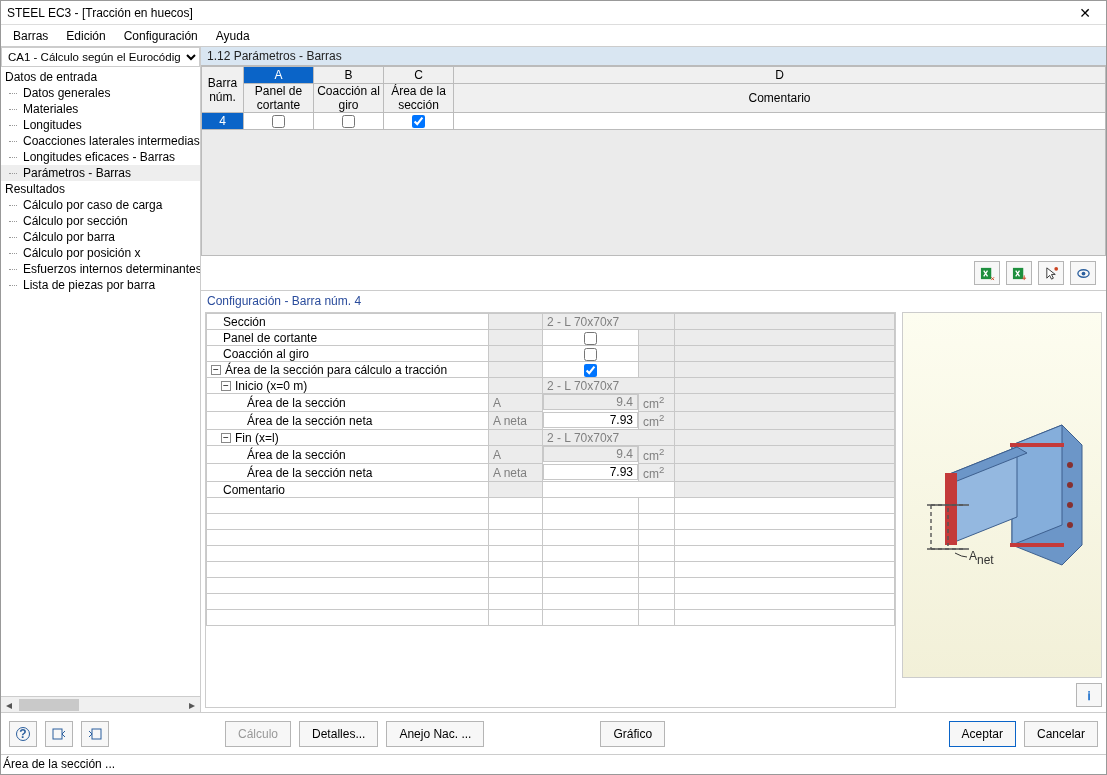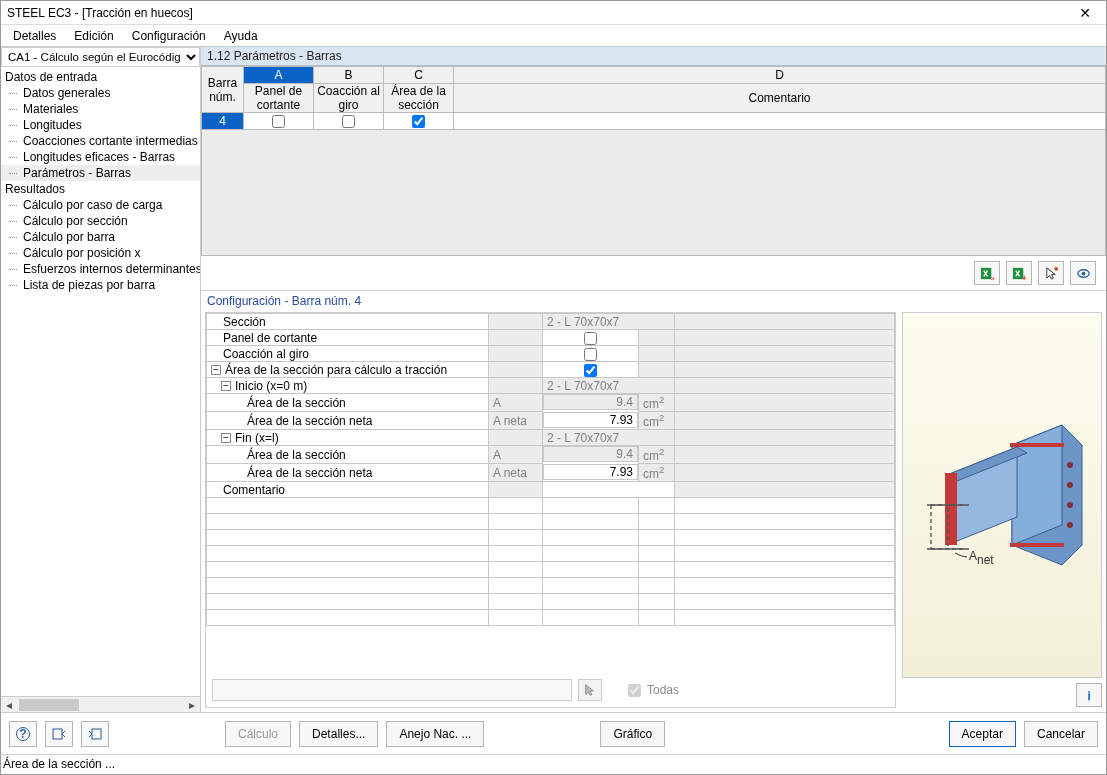"Detalles" span { text: Detalles -> Barras }
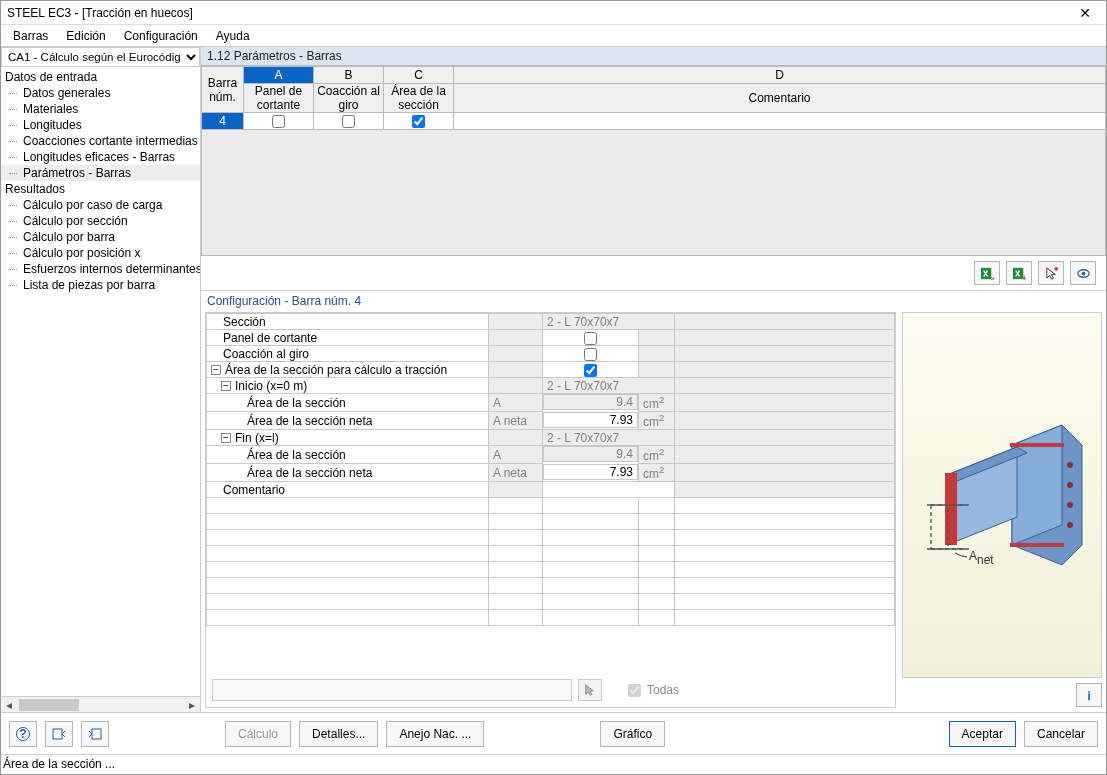"Coacciones cortante intermedias" div.tree-node { text: cortante -> laterales }
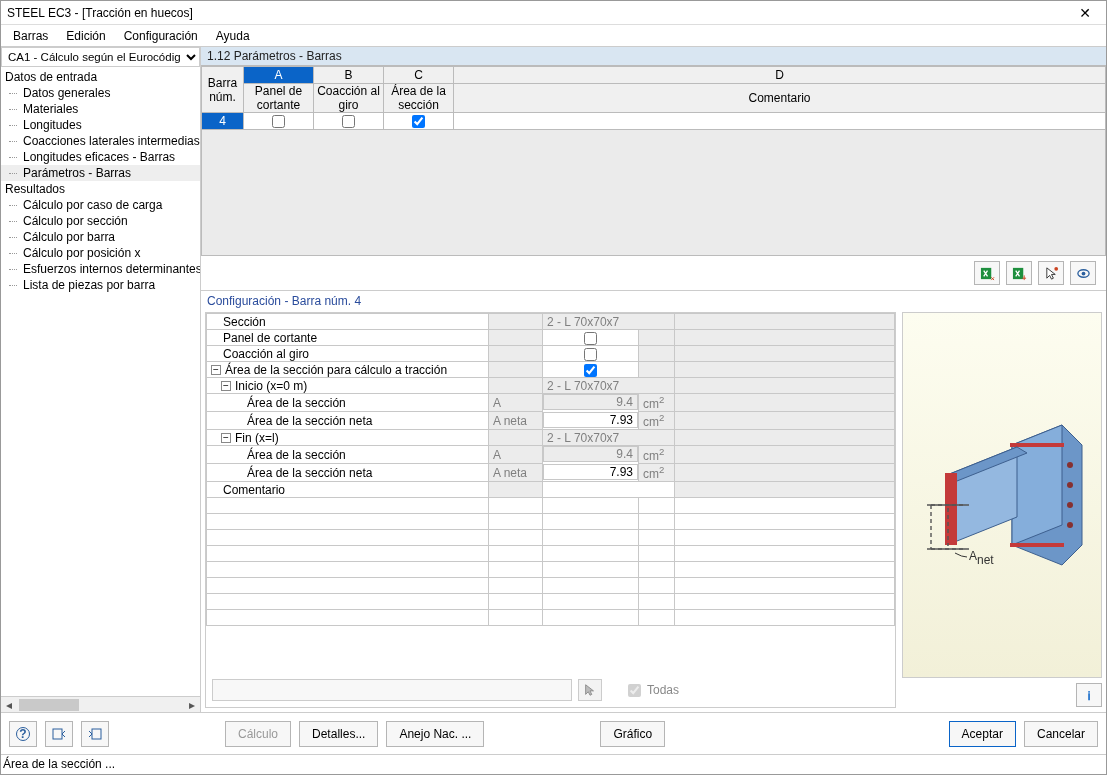"Todas" div.estab-input-row { html: <div> <input> <span> <svg> <path></path> </svg> </span> <span></span> <input> <span>Todas</span> </div> -> none }
